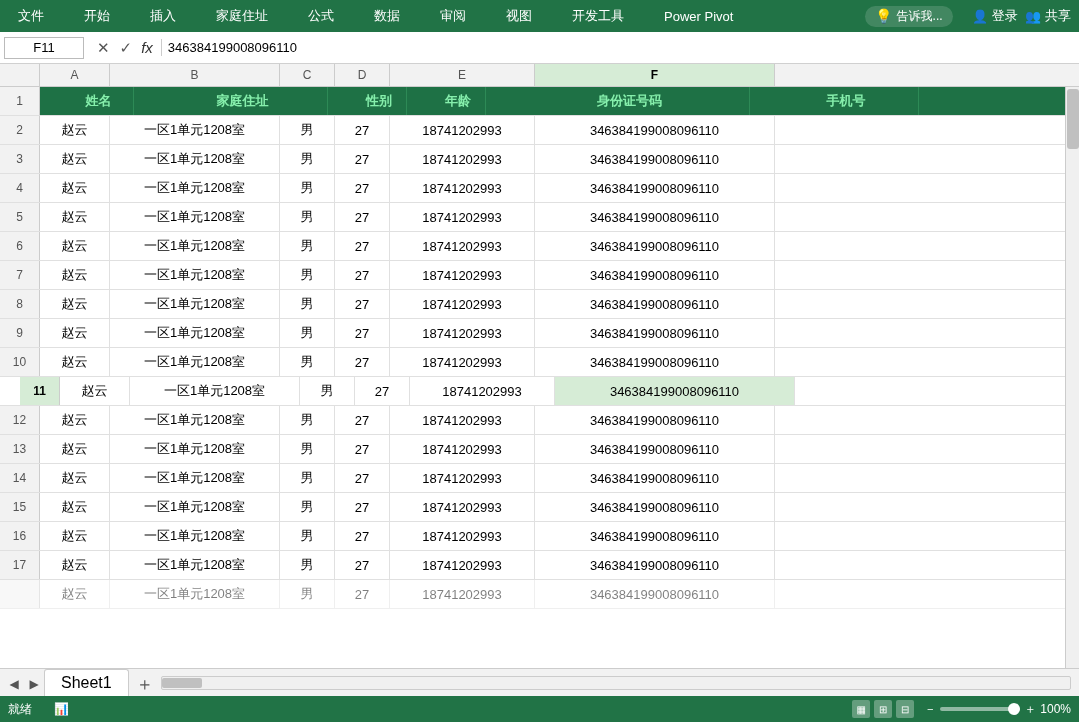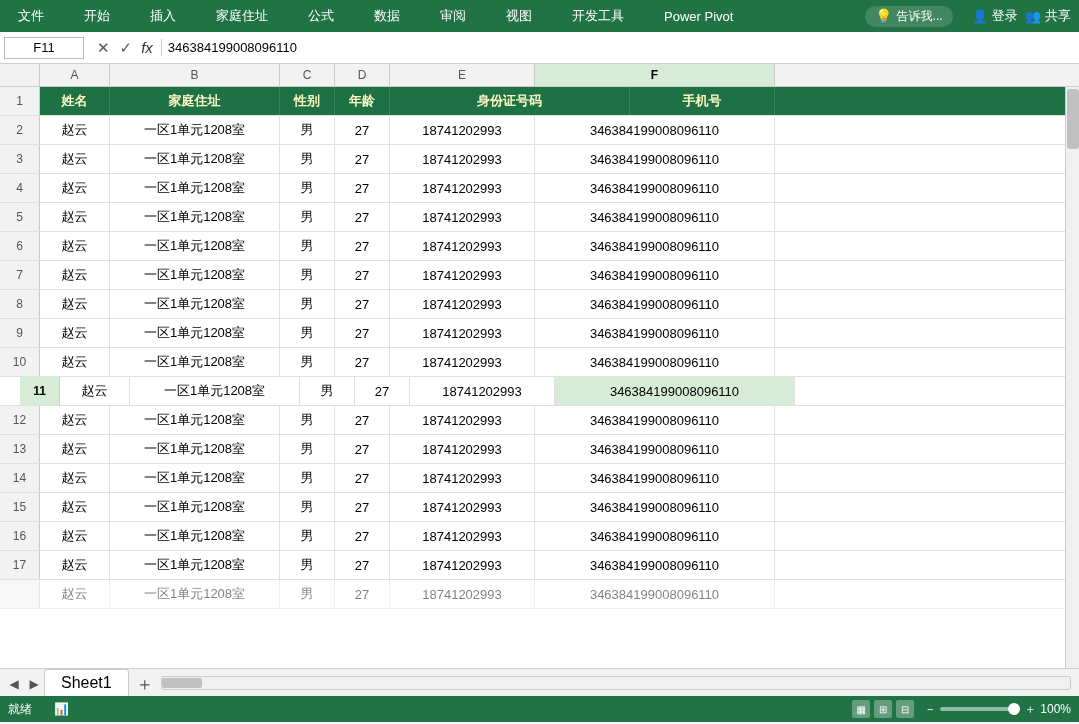"姓名" .header-row .cell { color: #fef9c3 -> #86efac; margin-left: none -> 24px }
